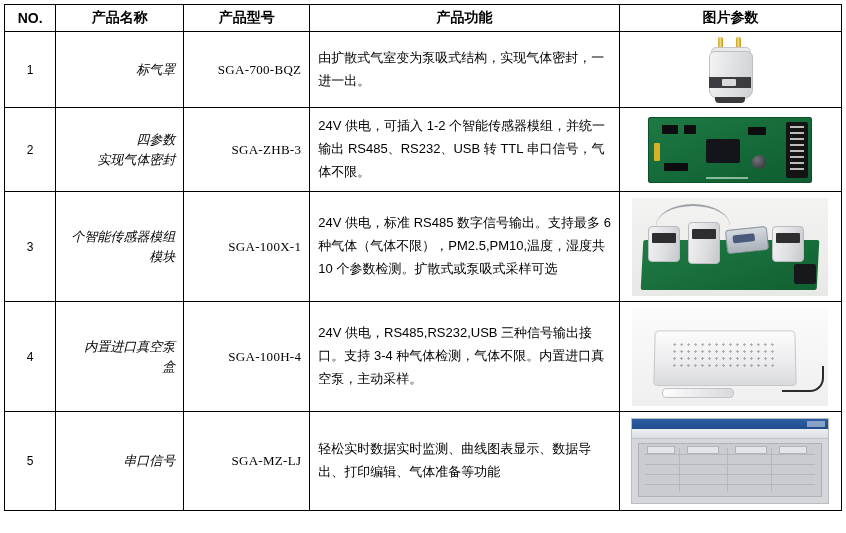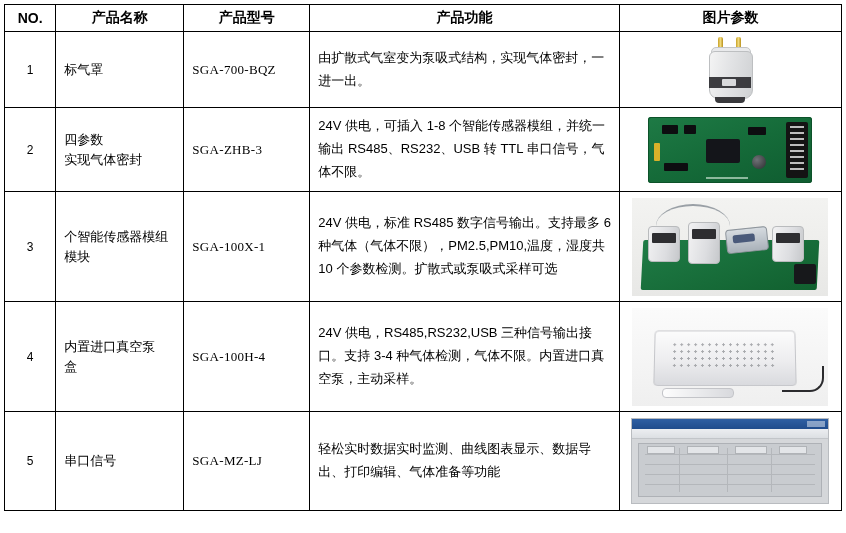"标气罩" td.cell-name { font-style: none -> italic; text-align: left -> right }
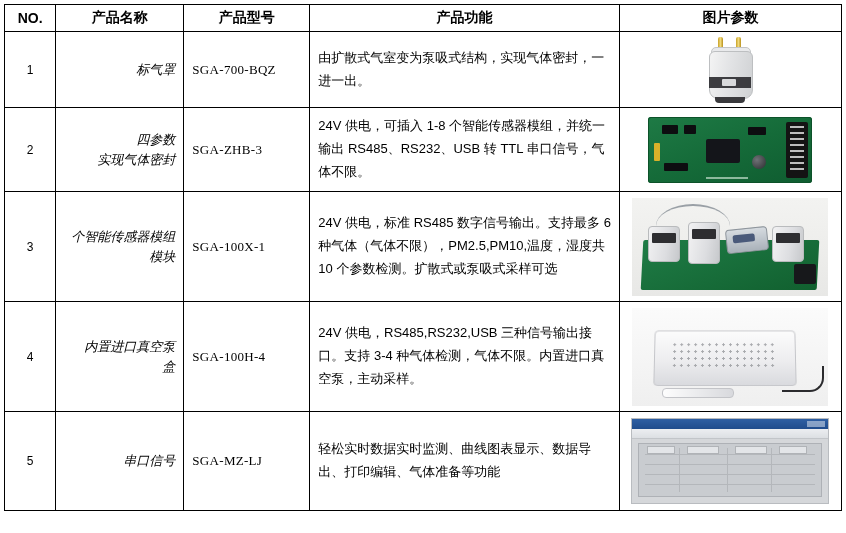"SGA-700-BQZ" td.cell-model { text-align: left -> right }
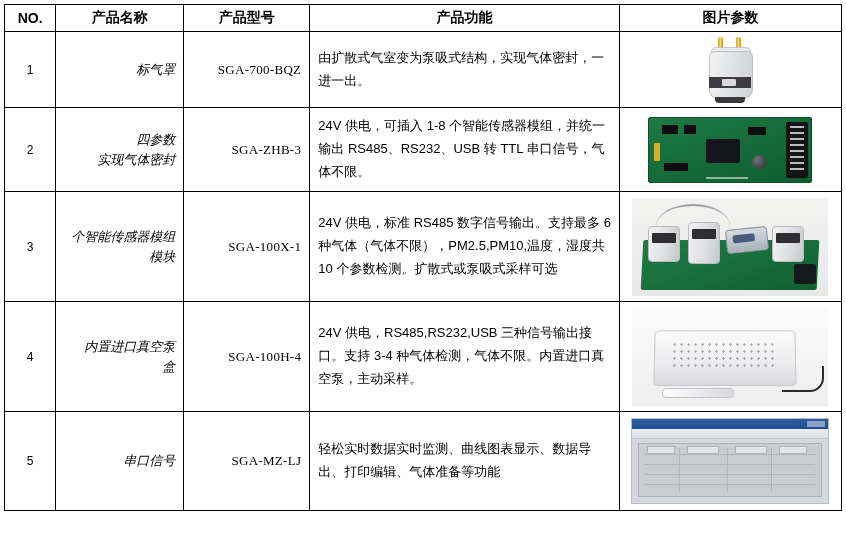"24V 供电，可插入 1-8 个智能传感器模组，并统一输出" td.cell-func { text: 1-8 -> 1-2 }
